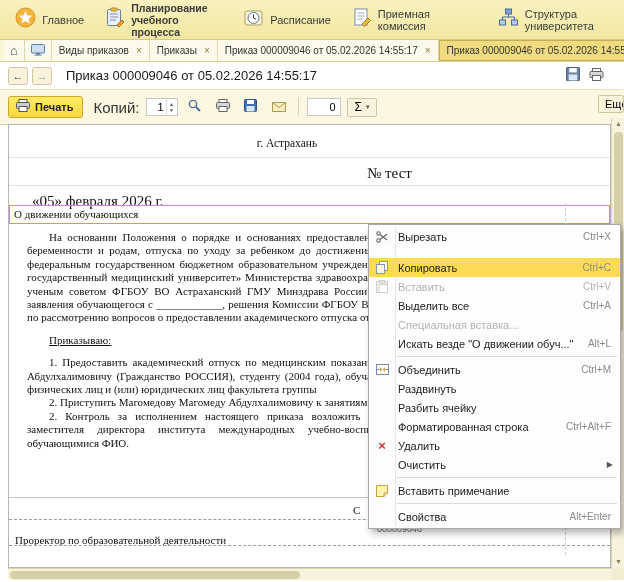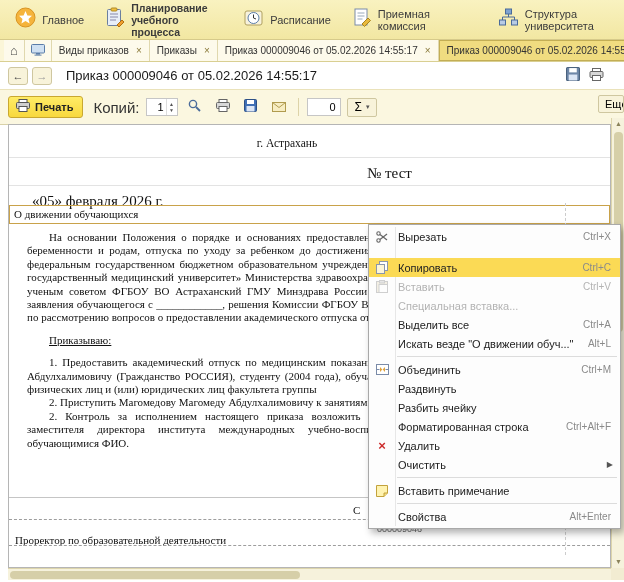"Специальная вставка..." div.cm-item { order: before "Выделить все" -> after "Выделить все" }
